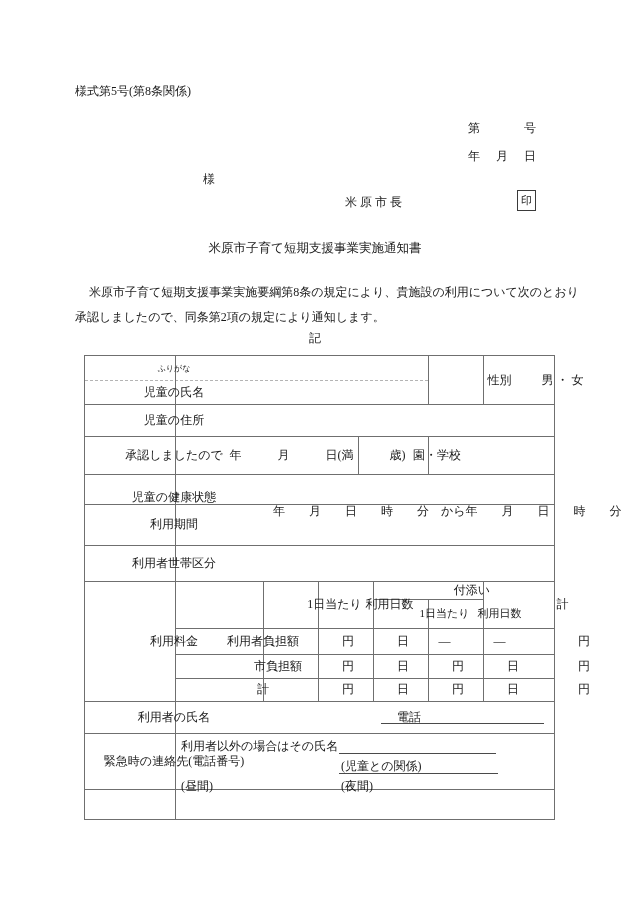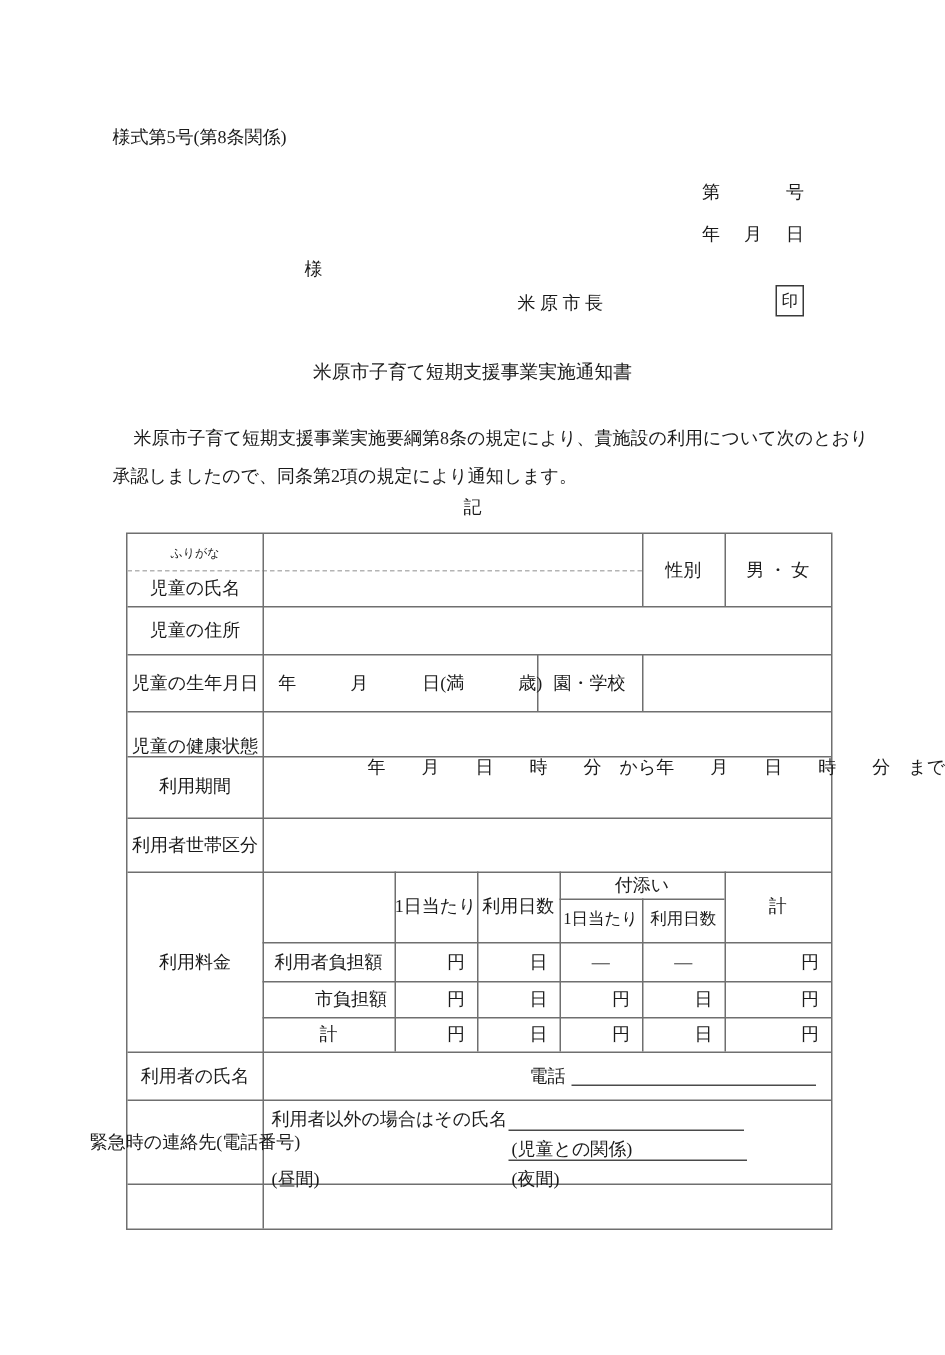"ふりがな" .cell { margin-left: none -> 44px }
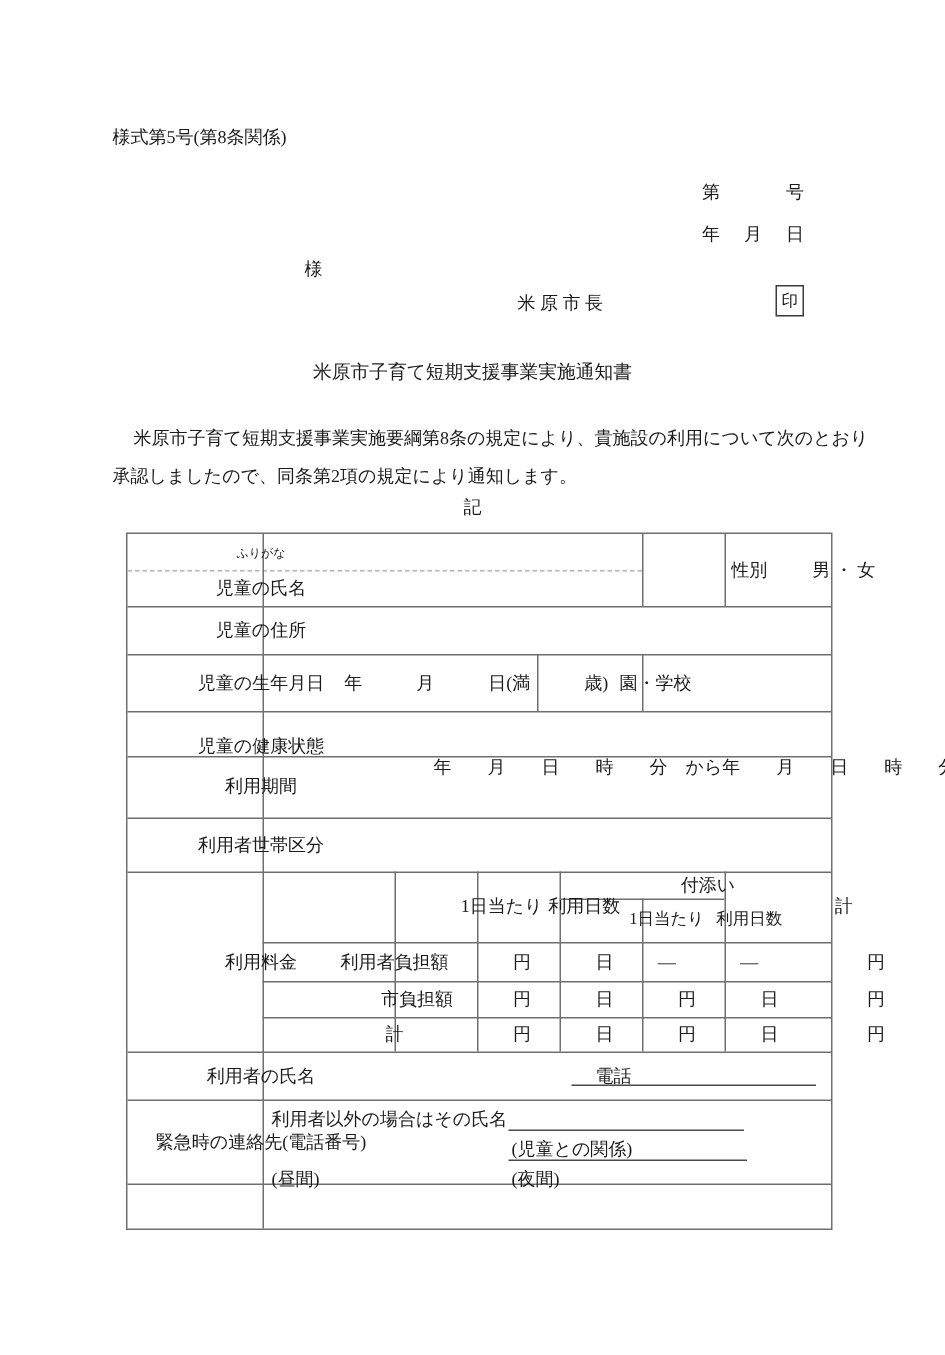"児童の生年月日" div.cell { text: 児童の生年月日 -> 承認しましたので }
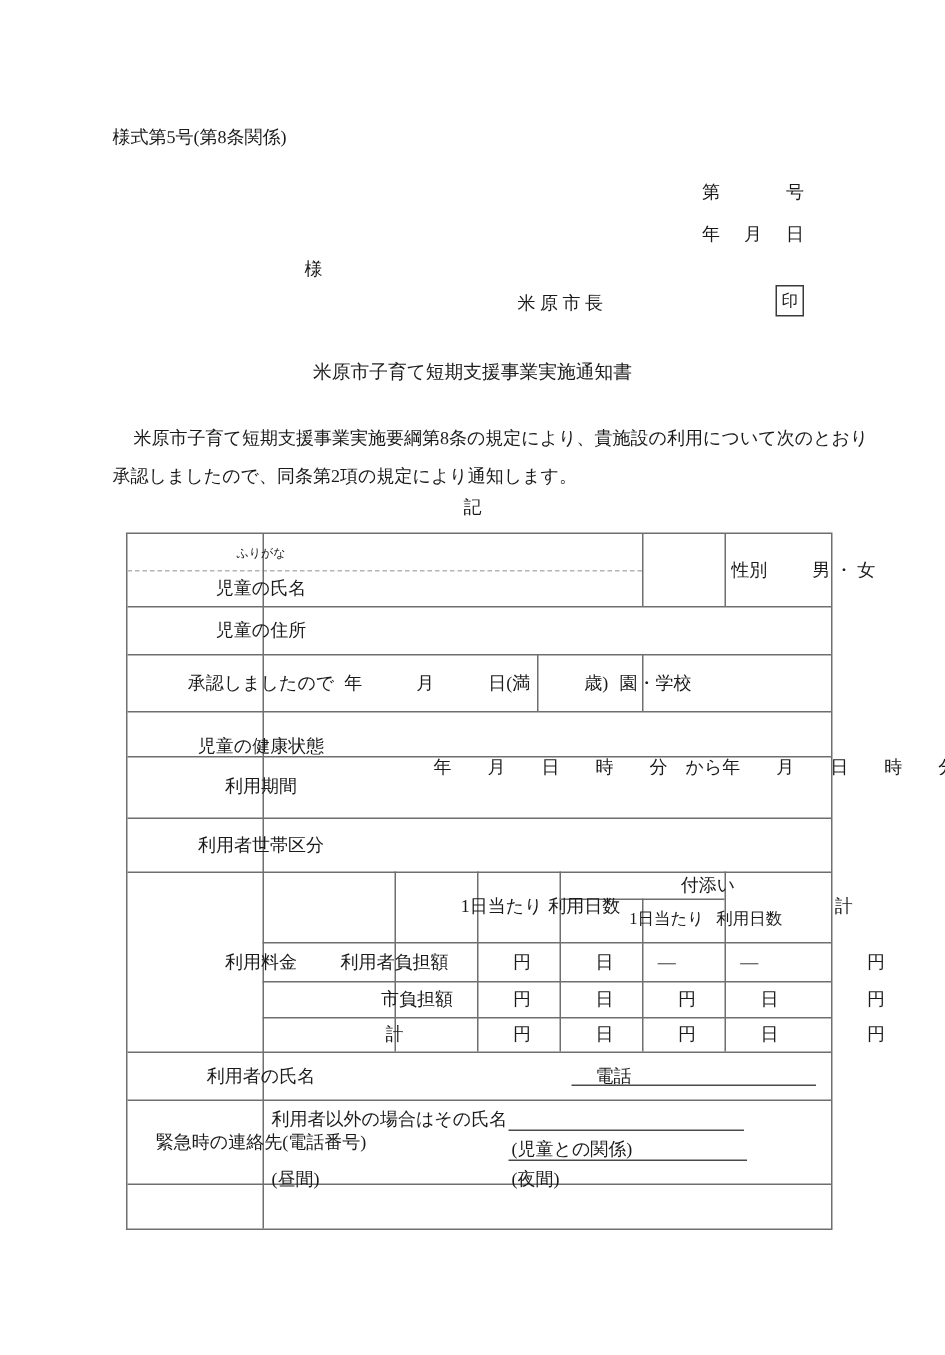"年 月 日 時 分" div.cell { left: 106px -> 90px }
